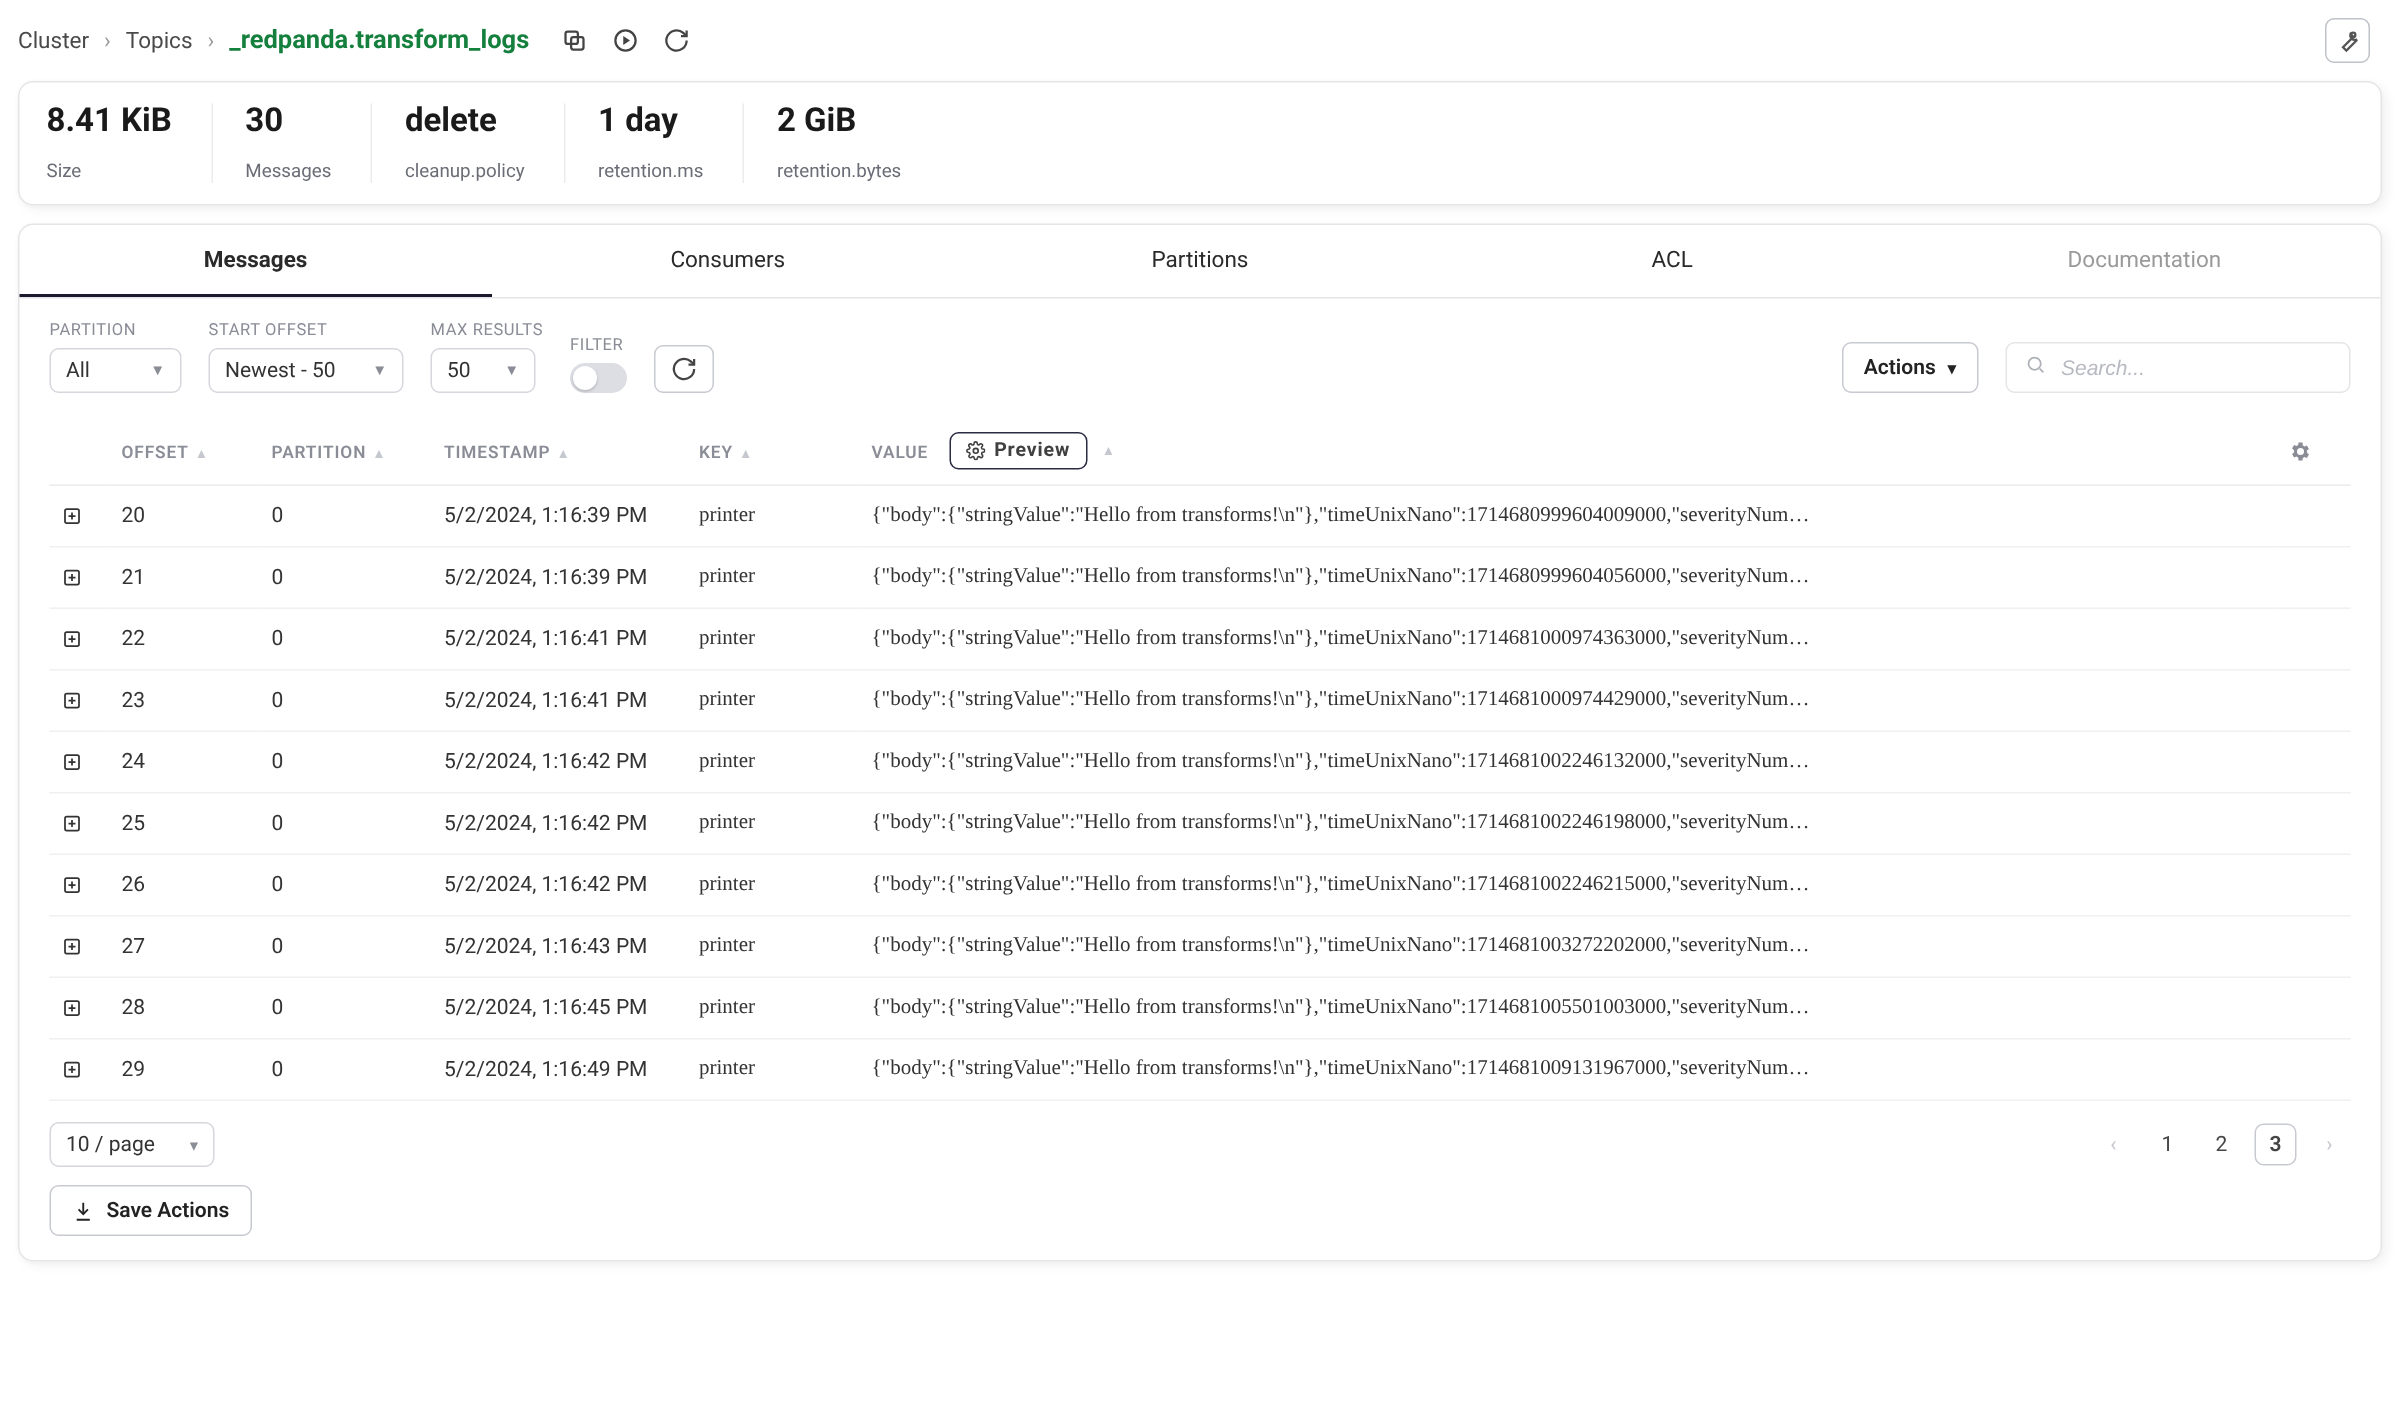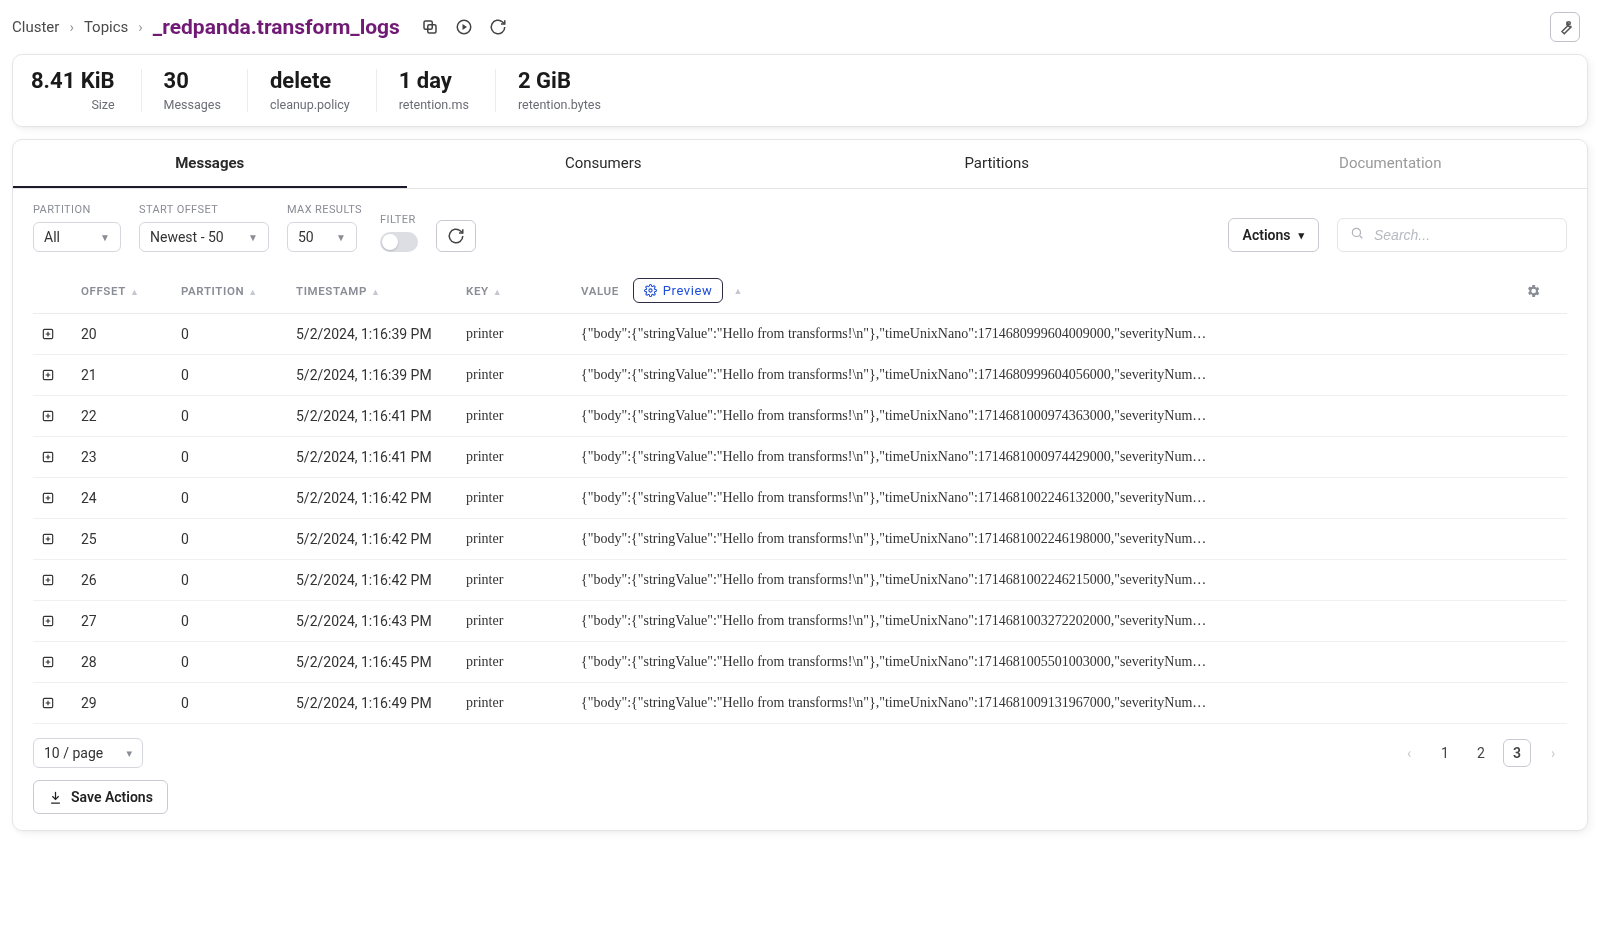"_redpanda.transform_logs" .crumb-current { color: #701a75 -> #15803d; font-size: 21px -> 17px }
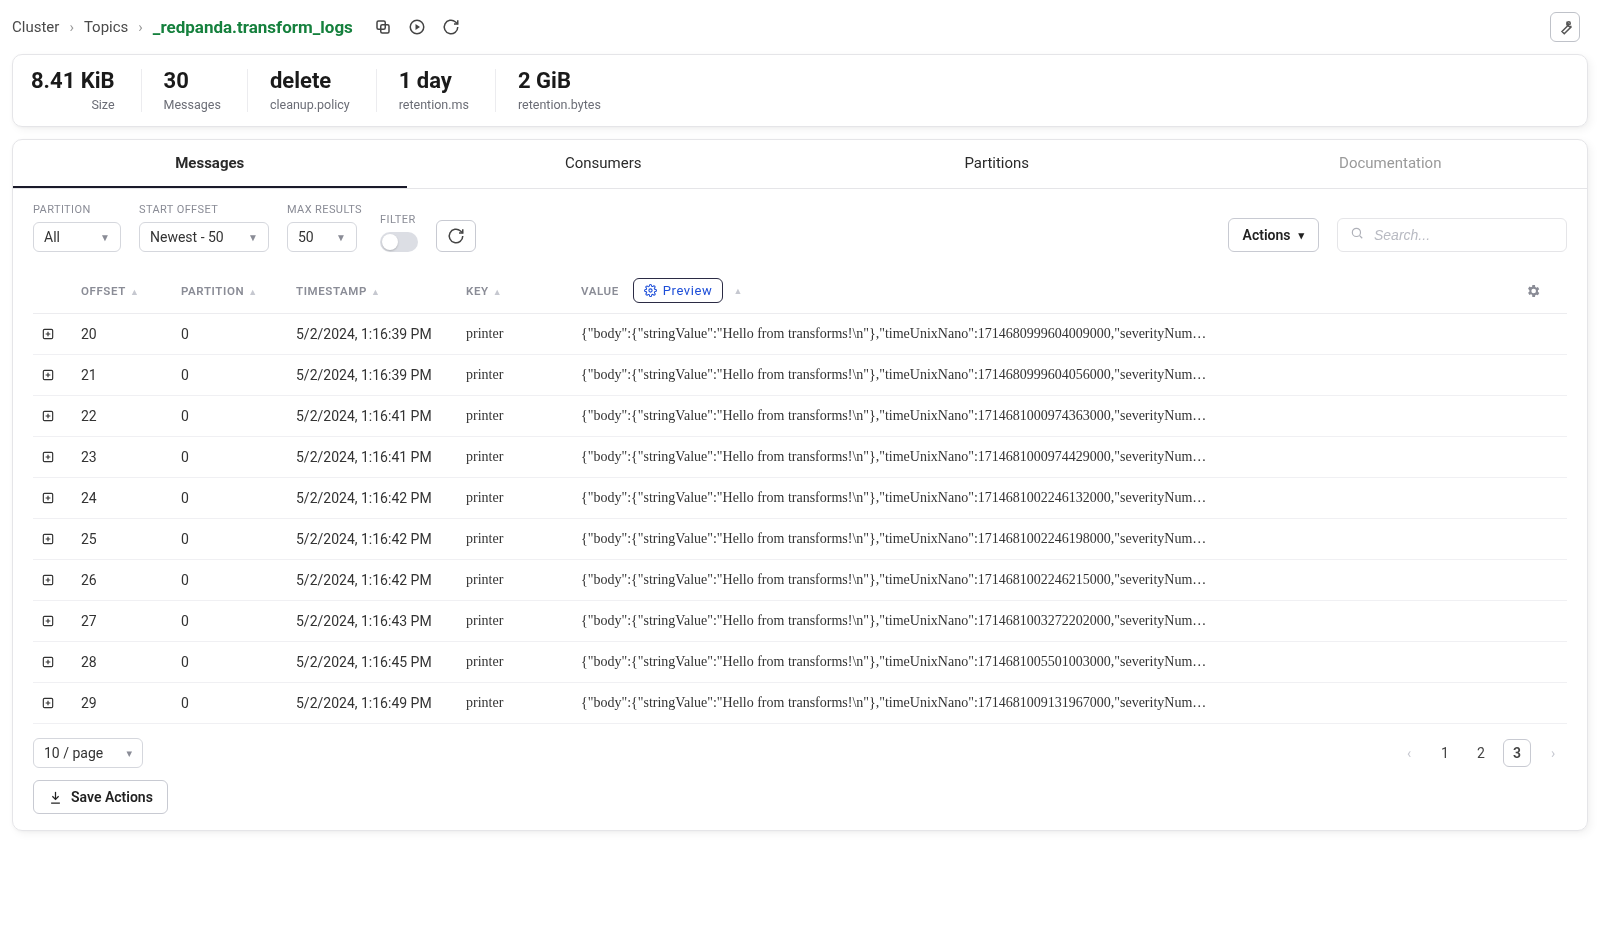"Size" .stat-label { margin-top: 4px -> 14px; text-align: right -> none }
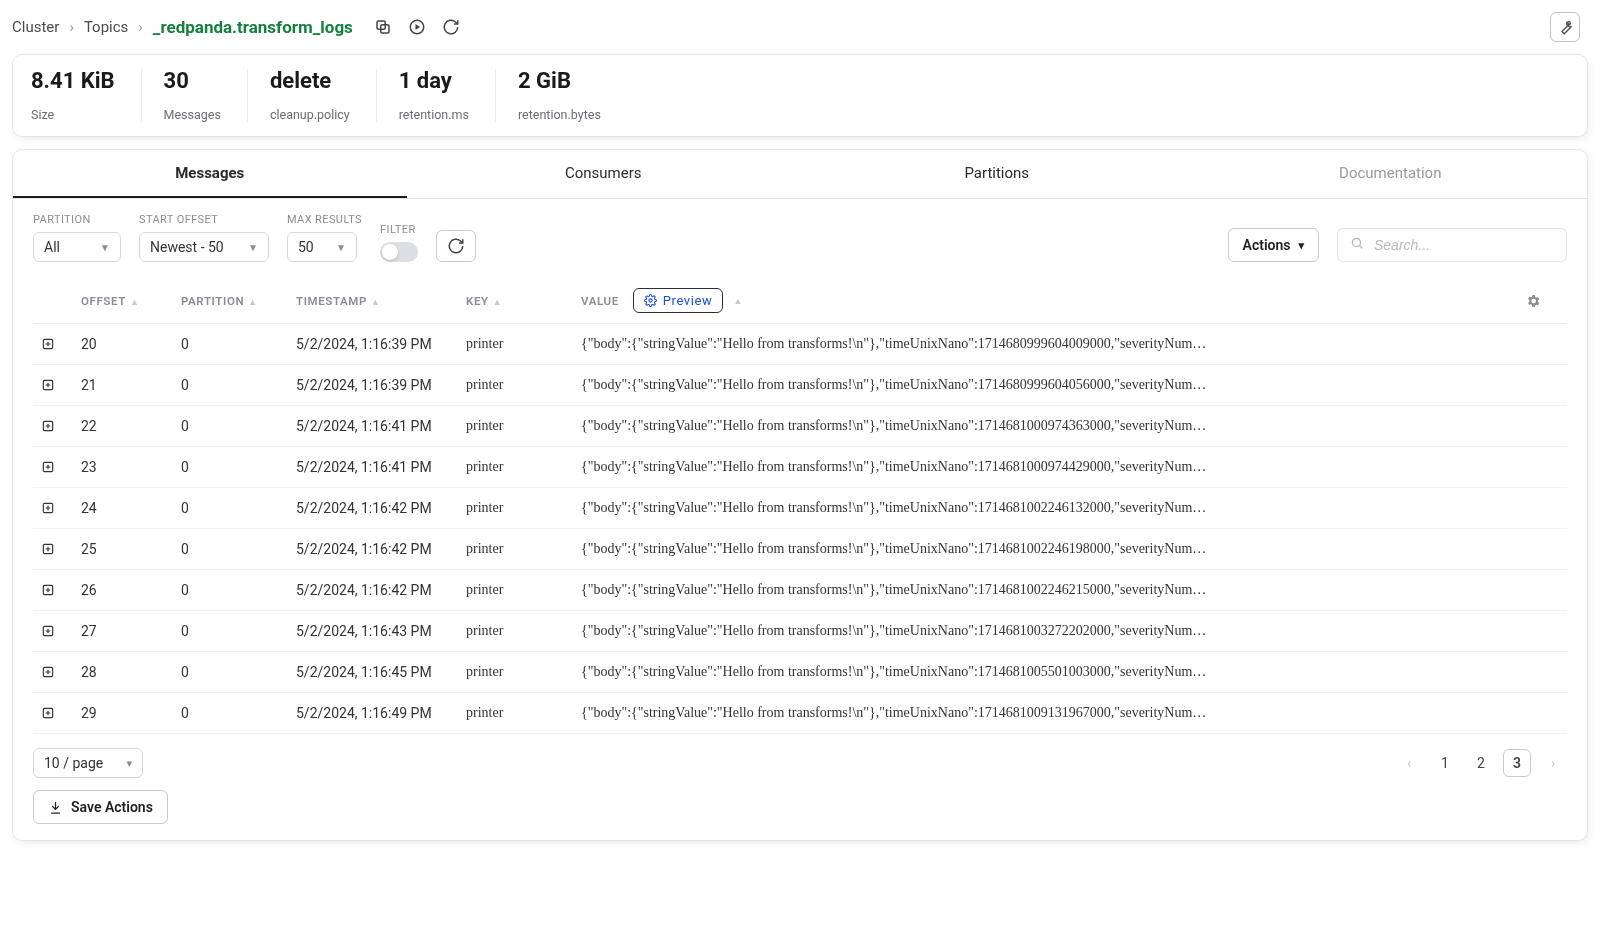"ACL" div.tab { html: none -> <div>ACL</div> }
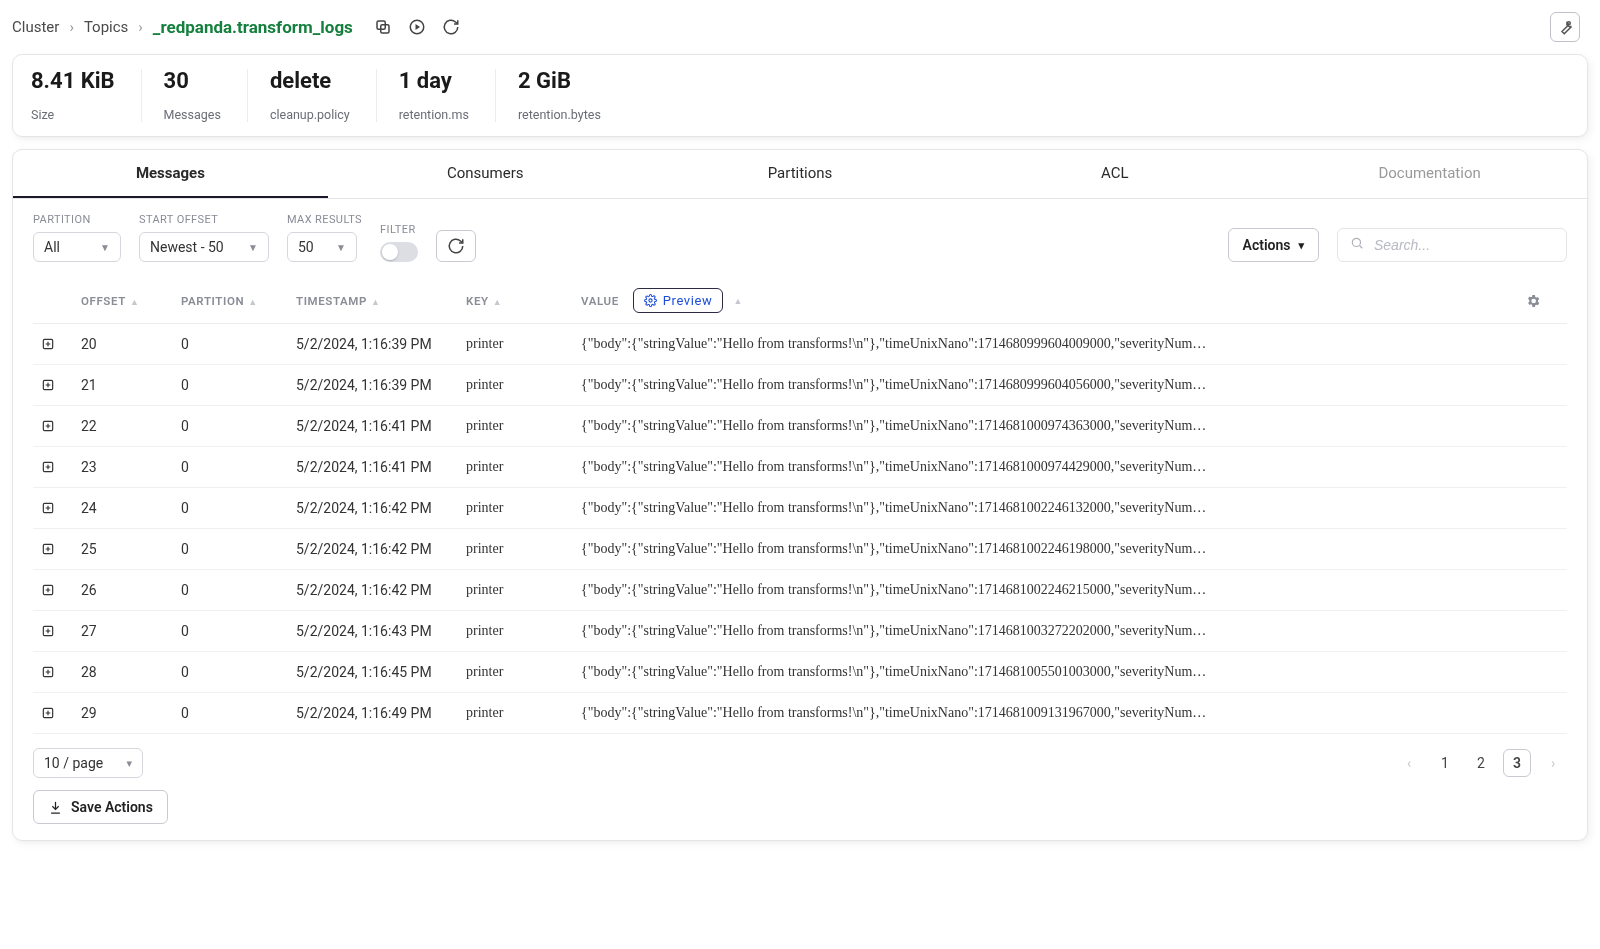"Preview" .preview-btn { color: #1d4ed8 -> #404040; font-weight: 400 -> 700 }
